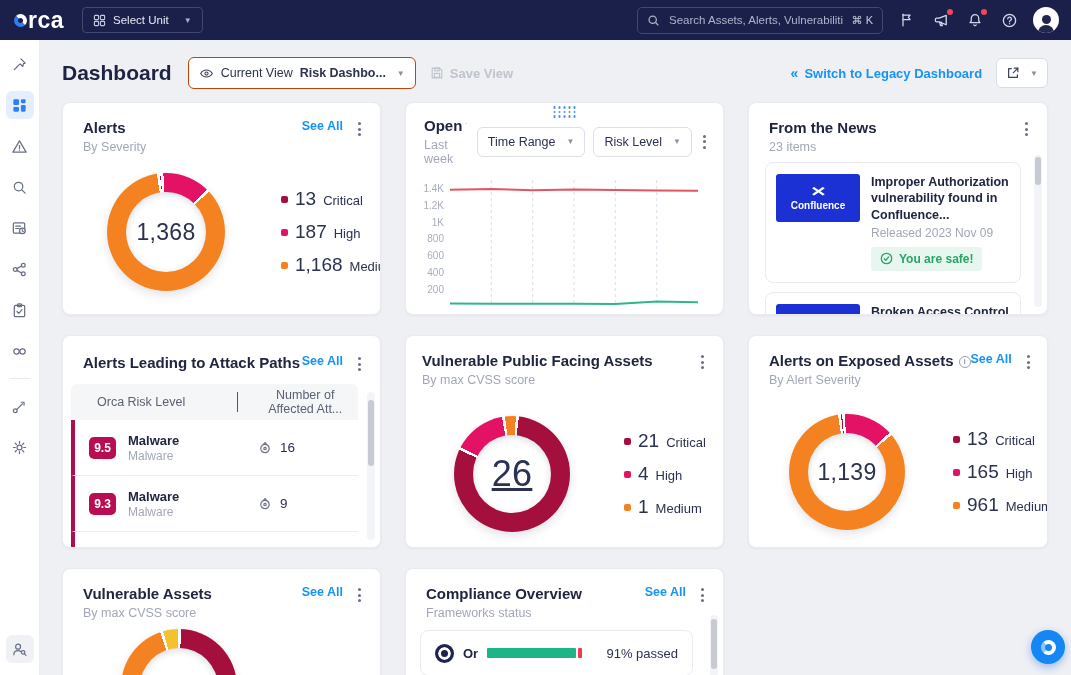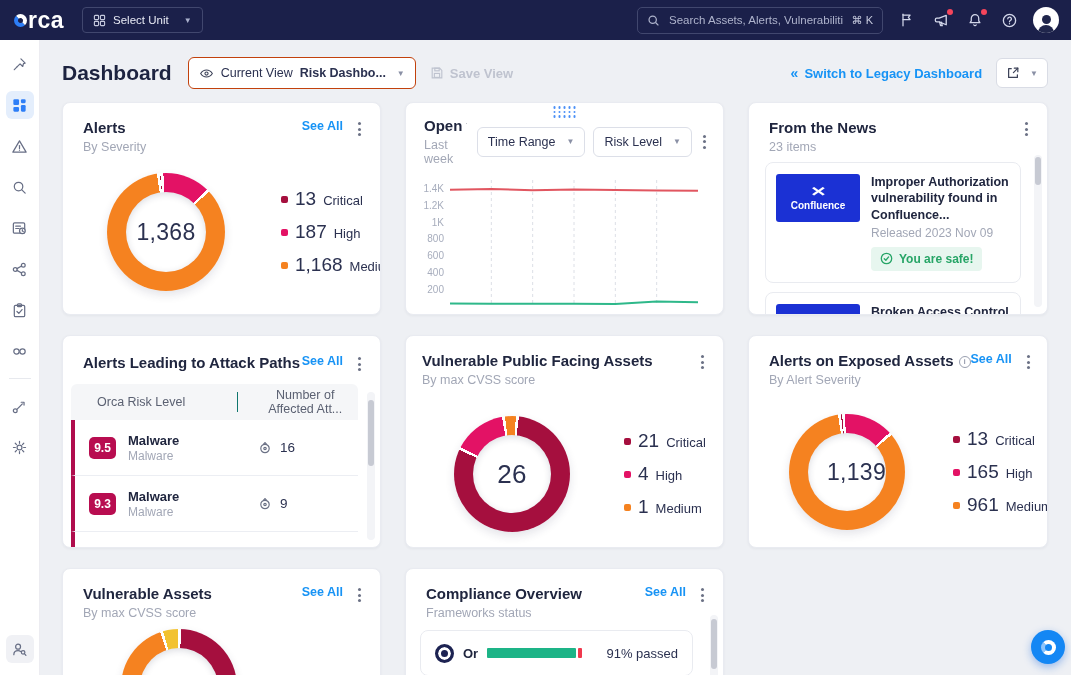"26" span { font-size: 26px -> 36px; text-decoration: none -> underline }
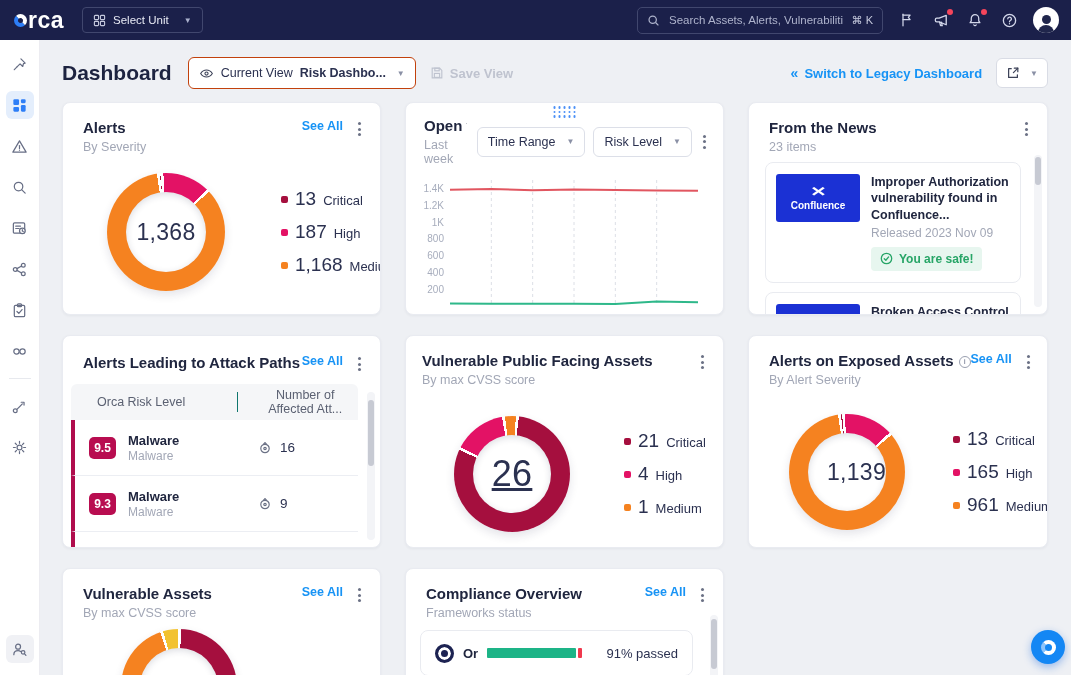"1,139" div.hole { justify-content: flex-end -> none }
